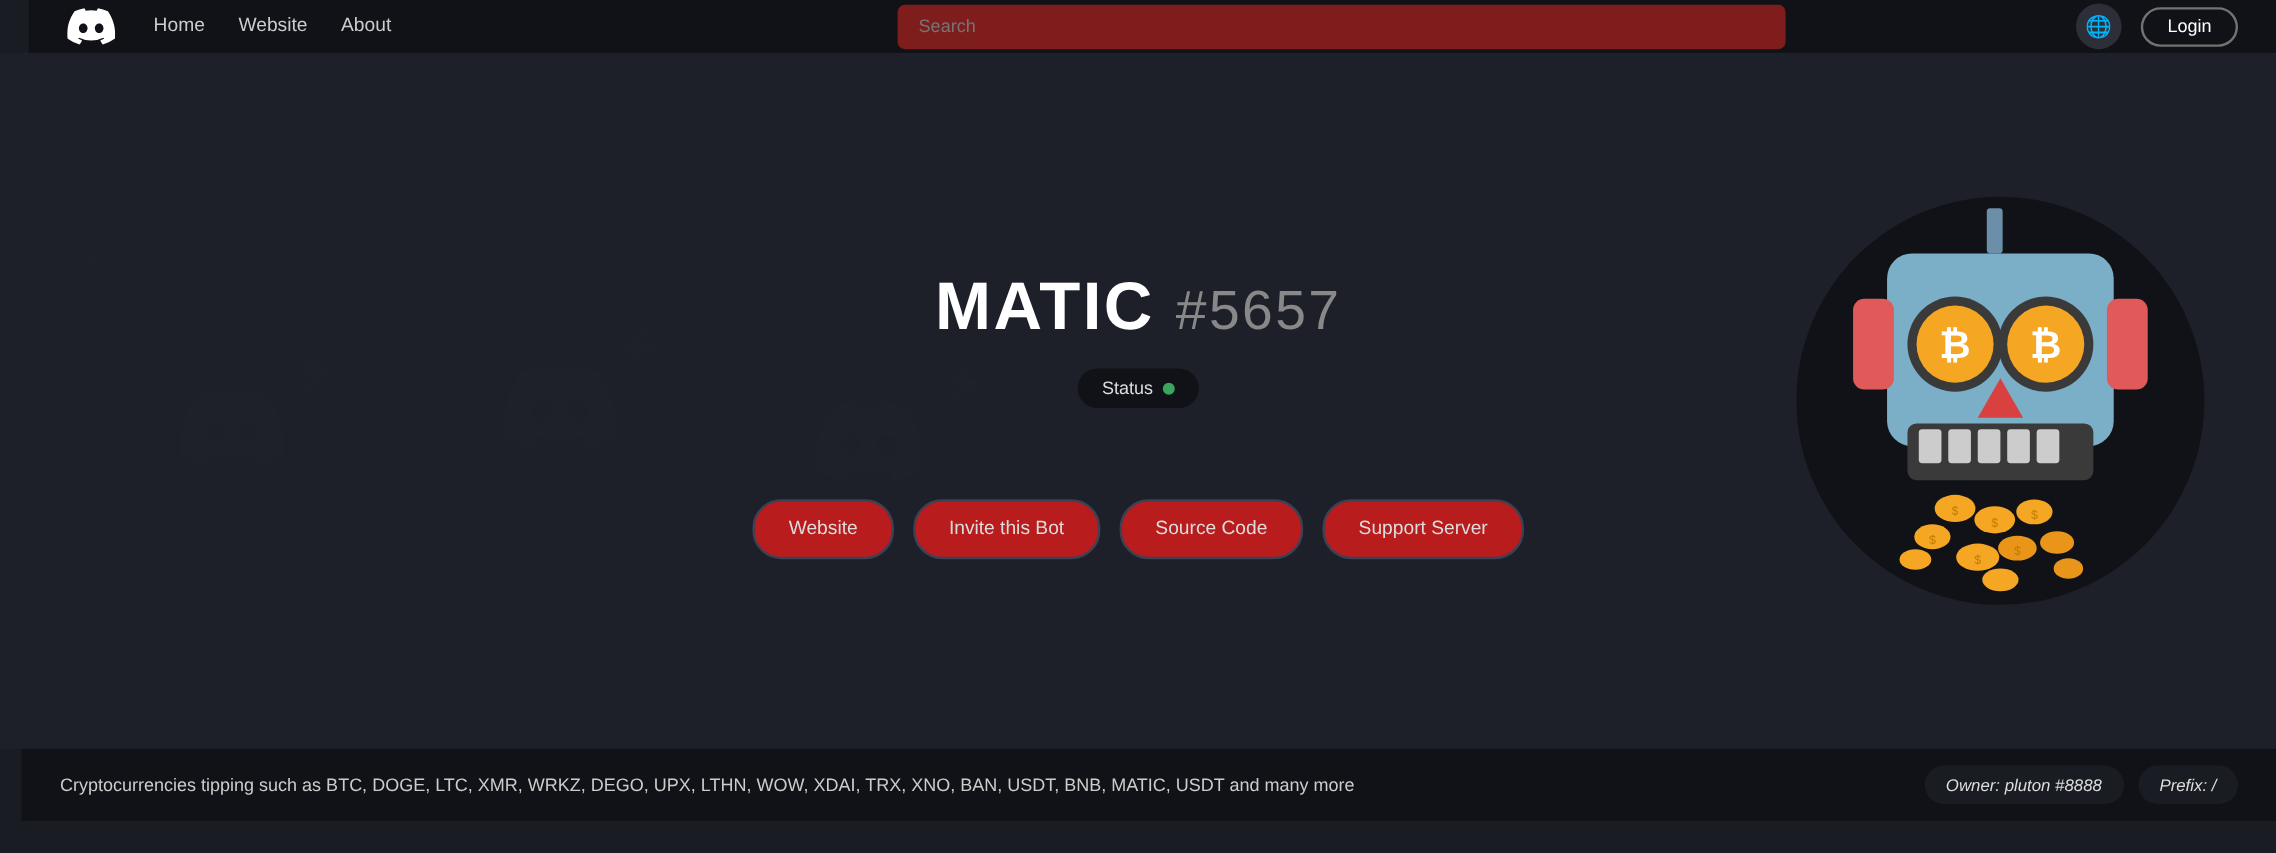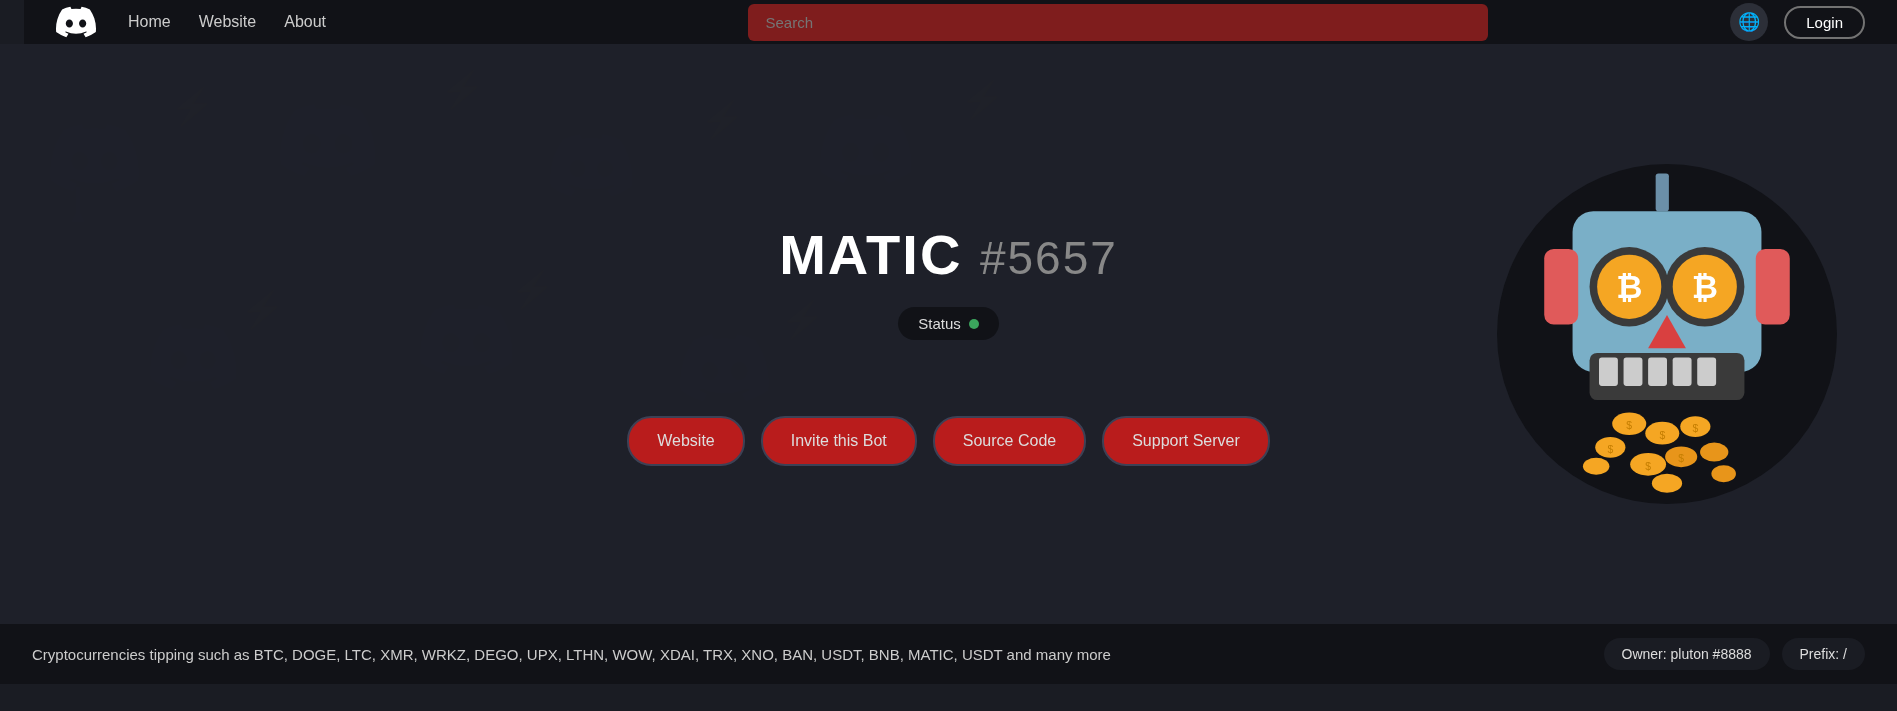"Cryptocurrencies tipping such as BTC," .footer-bar { margin-left: none -> 18px }
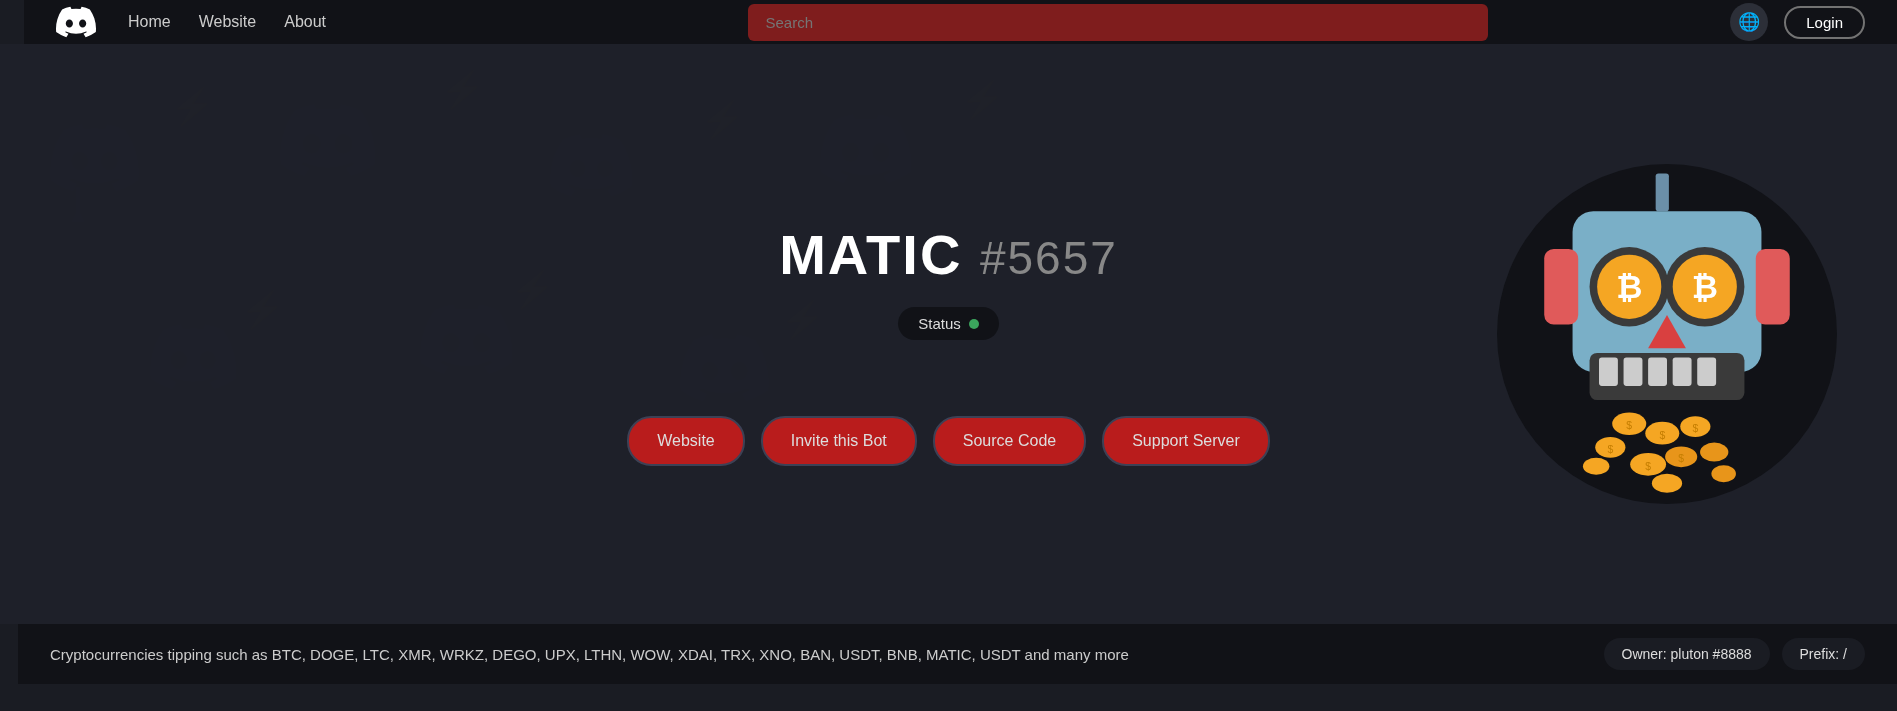"Owner: pluton #8888" .footer-right { font-style: none -> italic }
